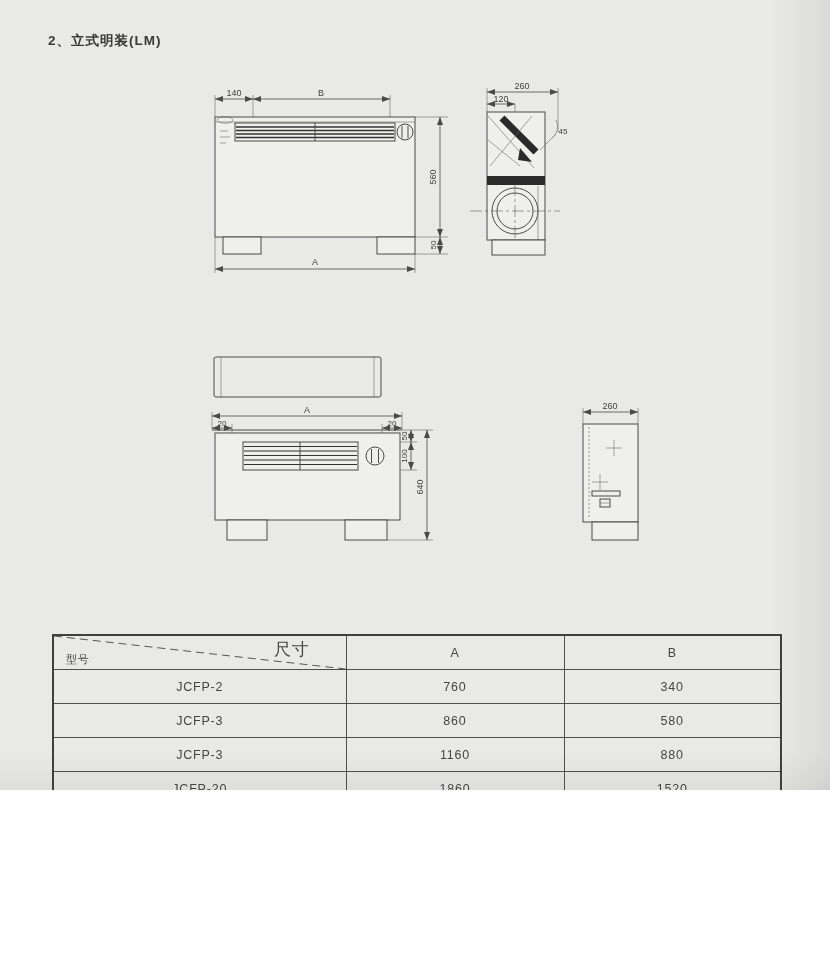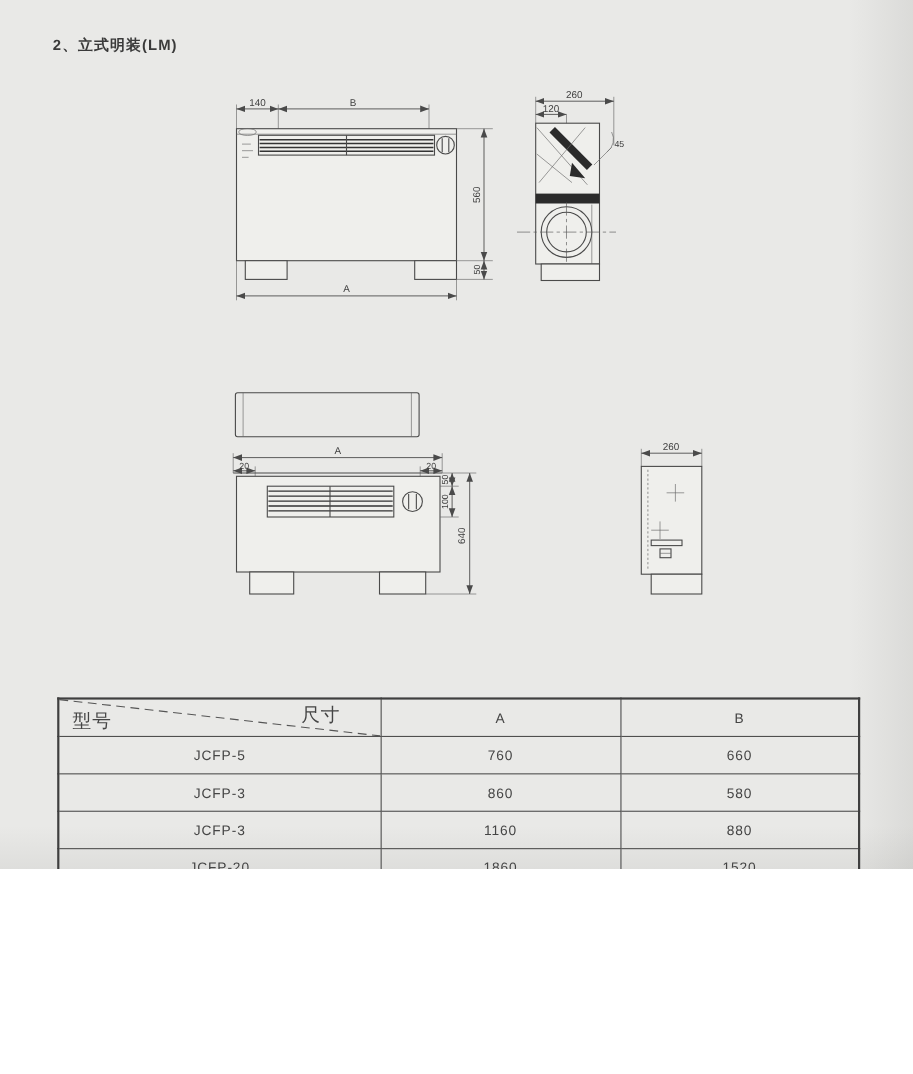"型号" .lbl-model { font-size: 17px -> 11px }
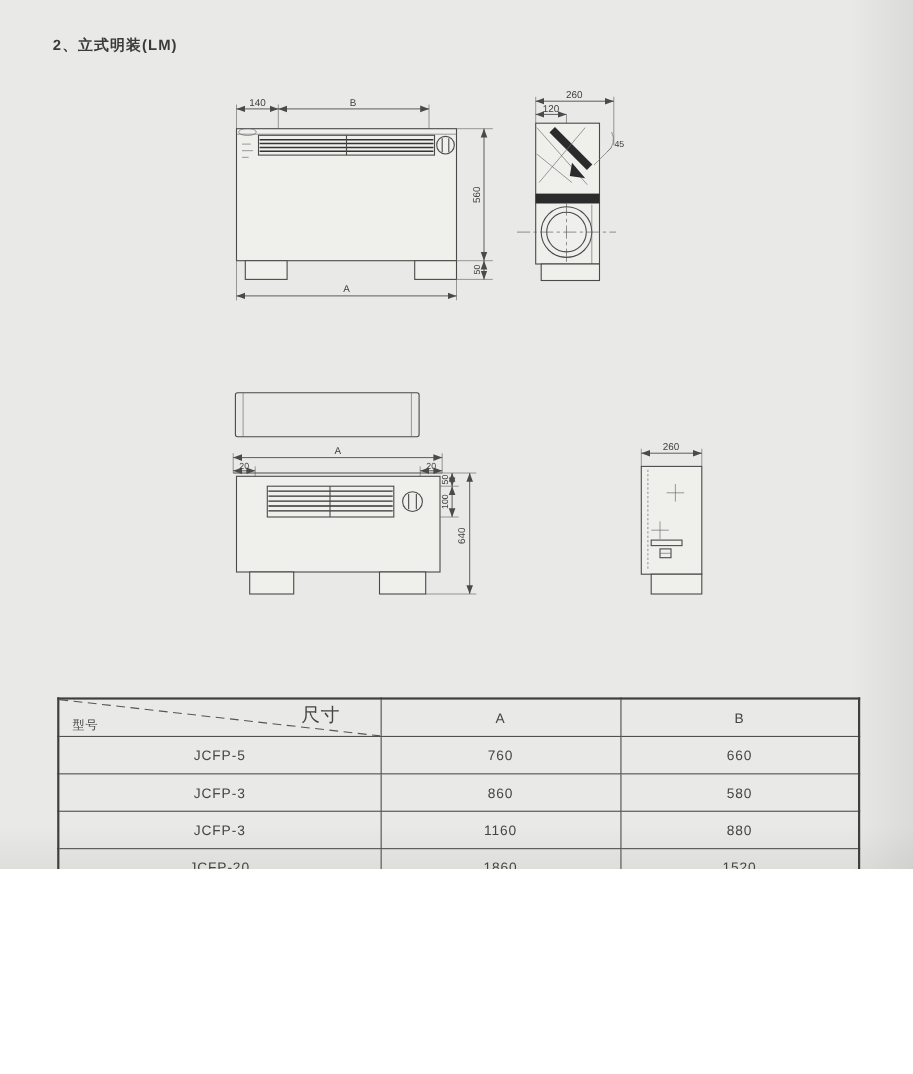"JCFP-5" td { text: JCFP-5 -> JCFP-2 }
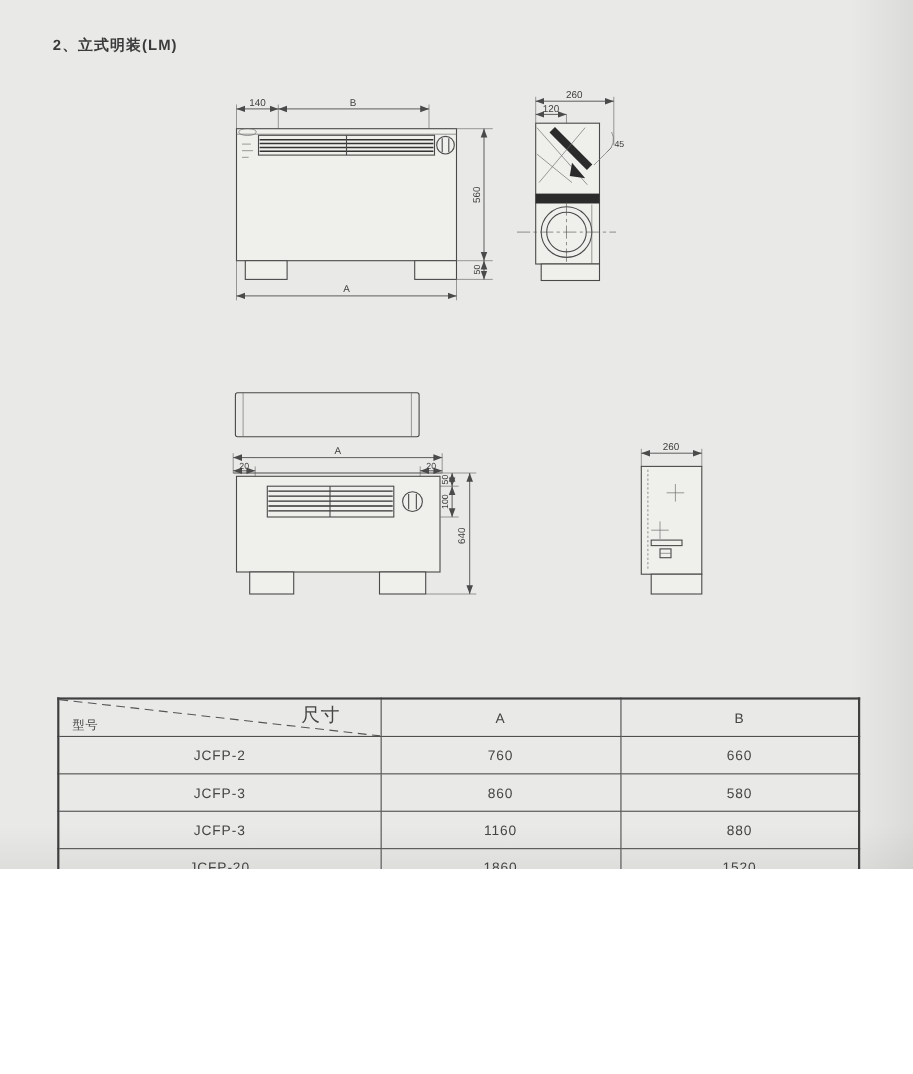"660" td { text: 660 -> 340 }
